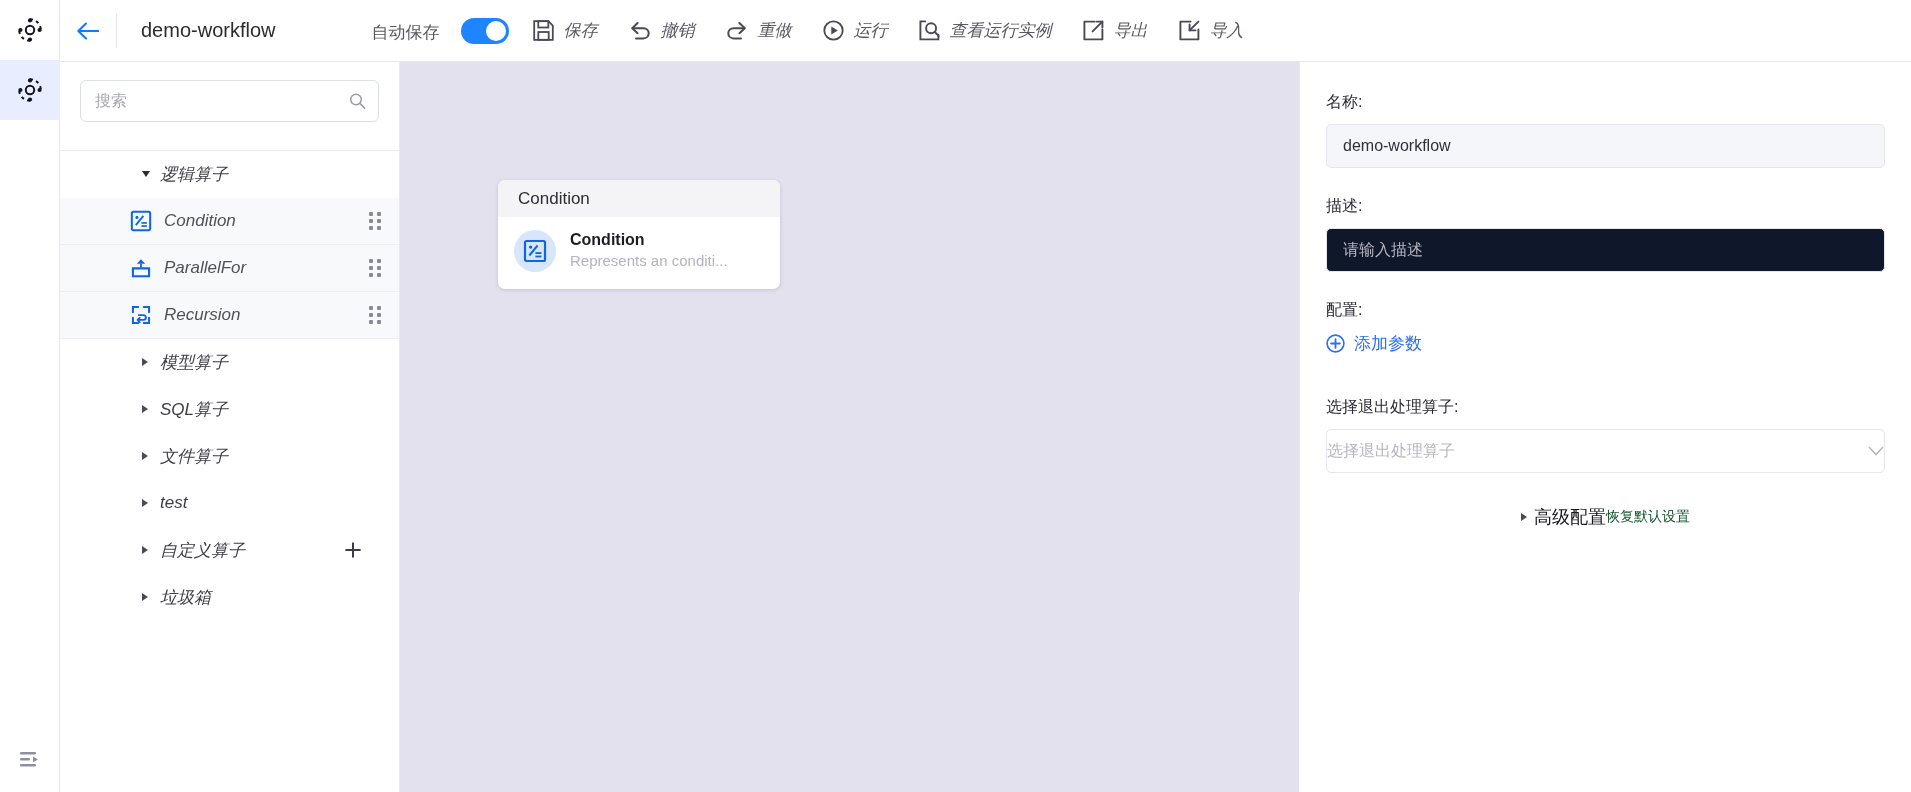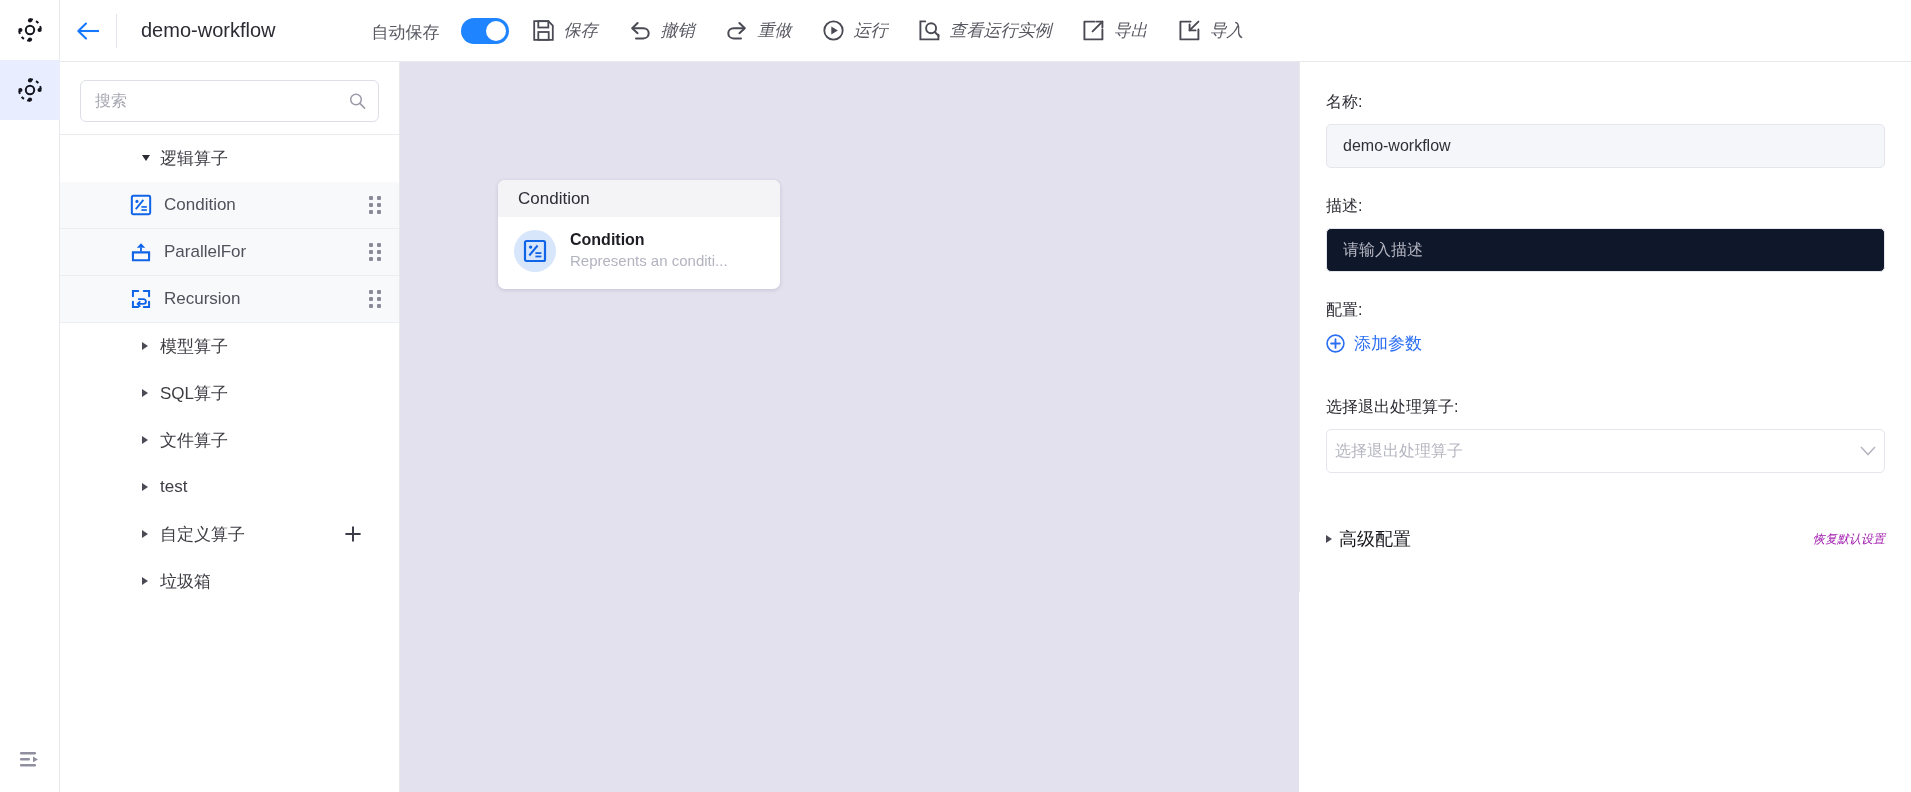"逻辑算子" .tree { font-style: none -> italic; margin-top: 12px -> 28px }
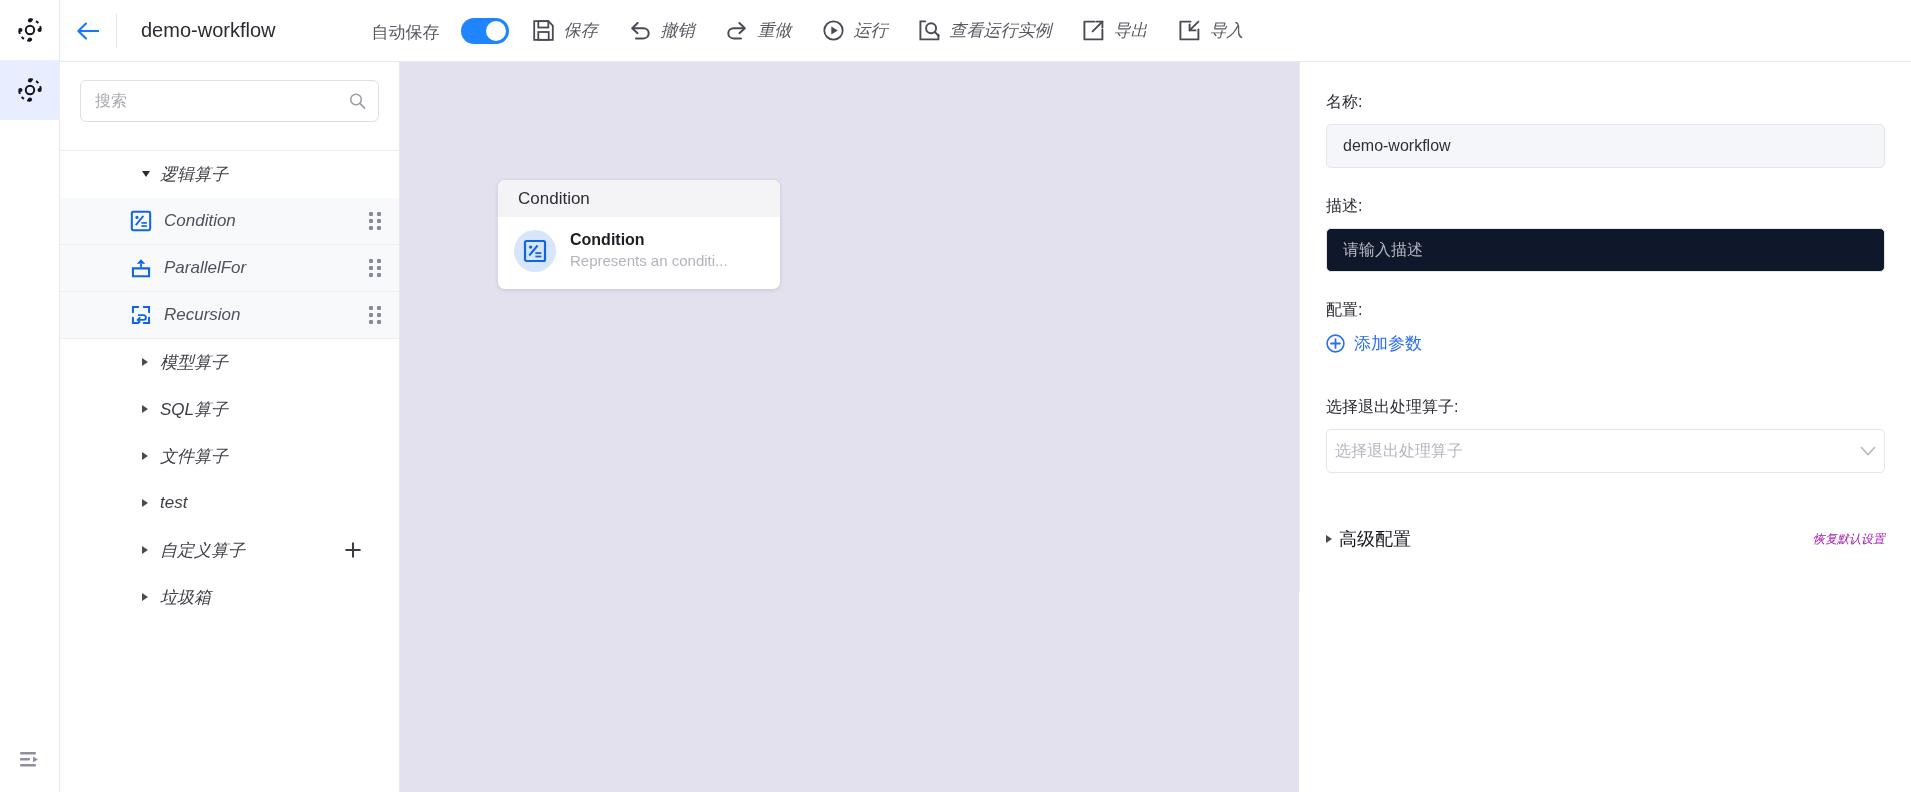"选择退出处理算子" .selectbox { padding: 0 8px -> 0 0 }
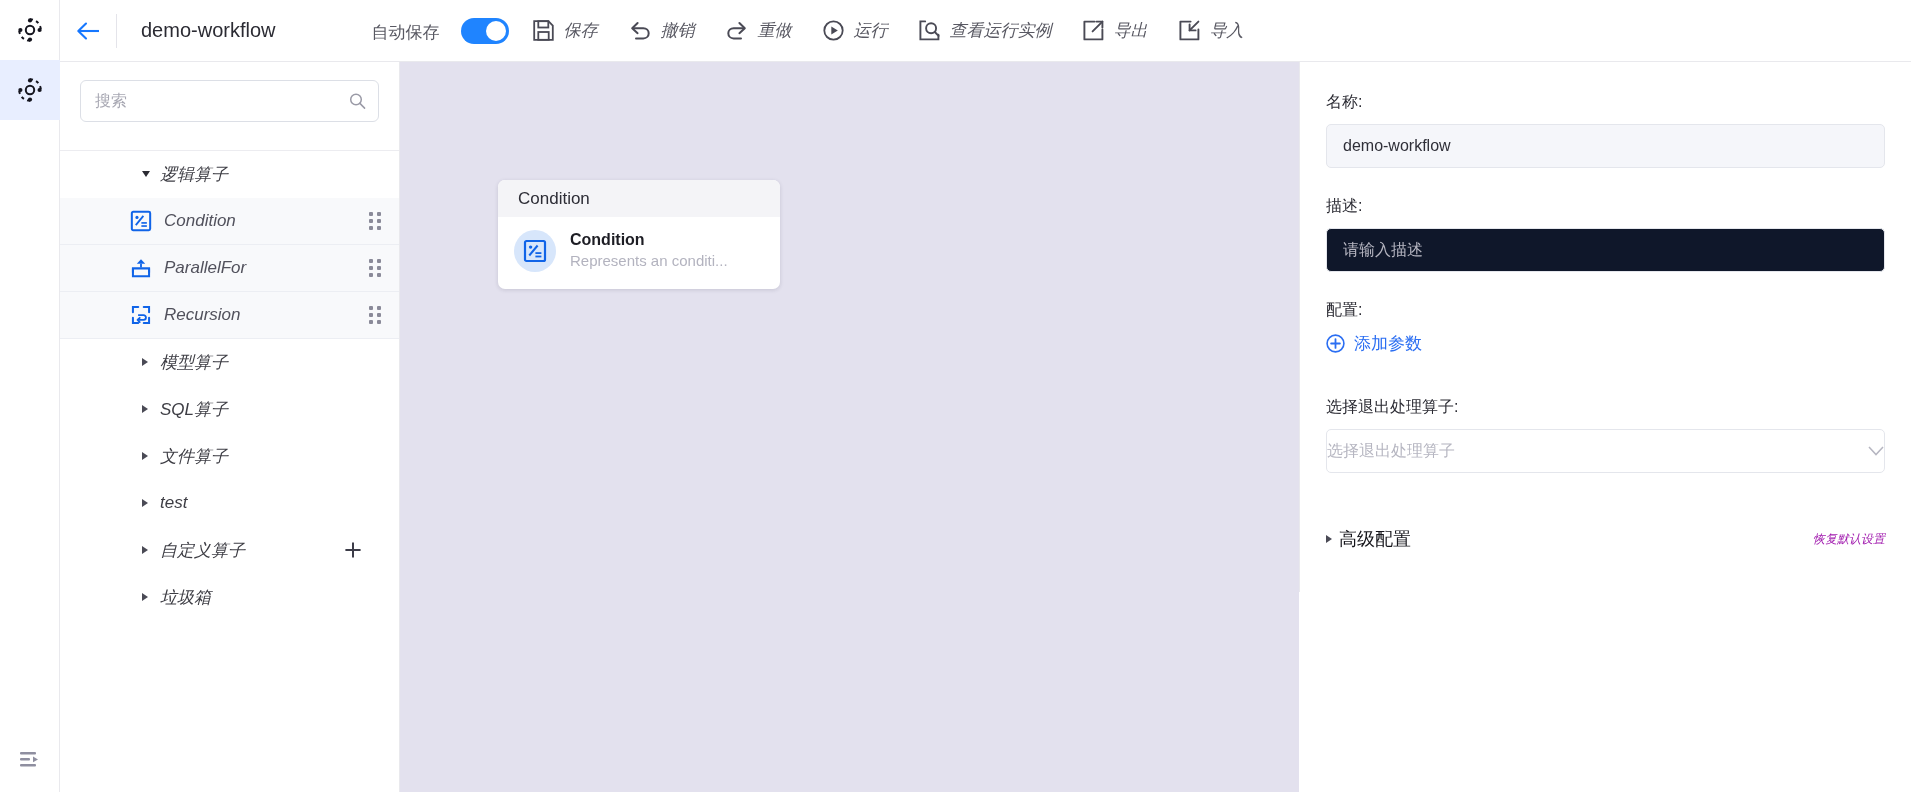"高级配置" .advrow { justify-content: space-between -> center; margin-top: 54px -> 32px }
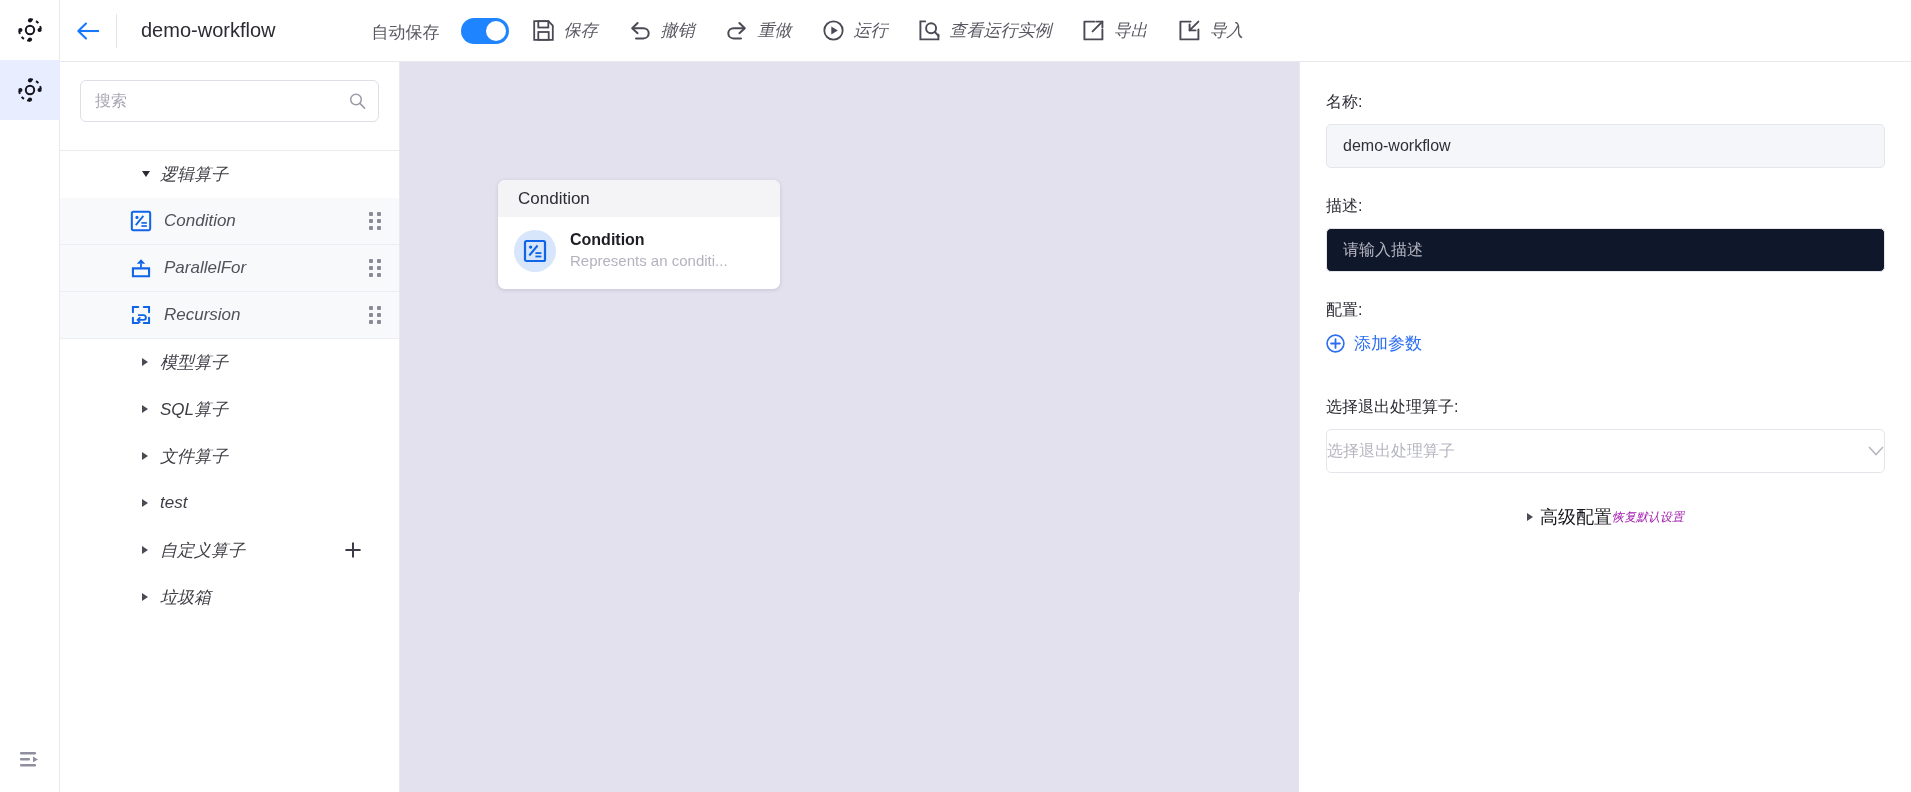"恢复默认设置" .advlink { color: #a21caf -> #14532d; font-size: 12px -> 14px; font-style: italic -> none }
